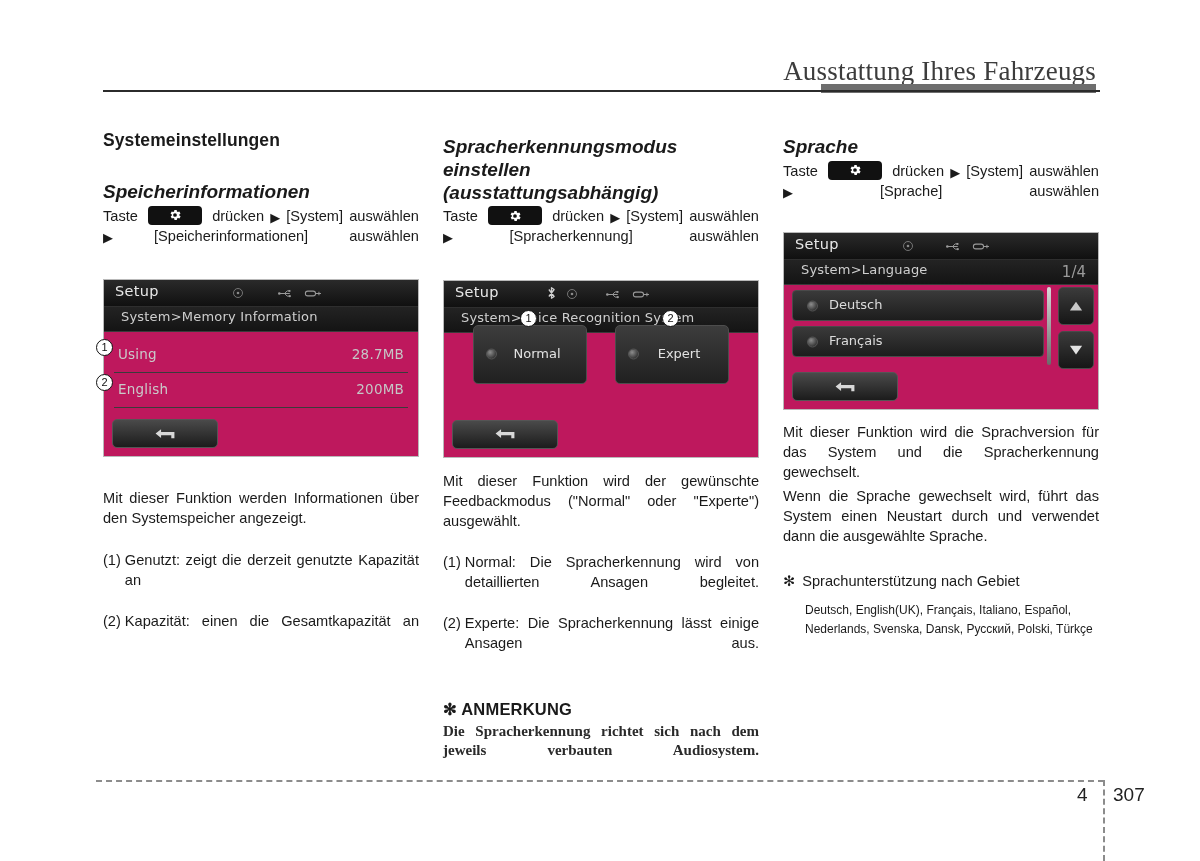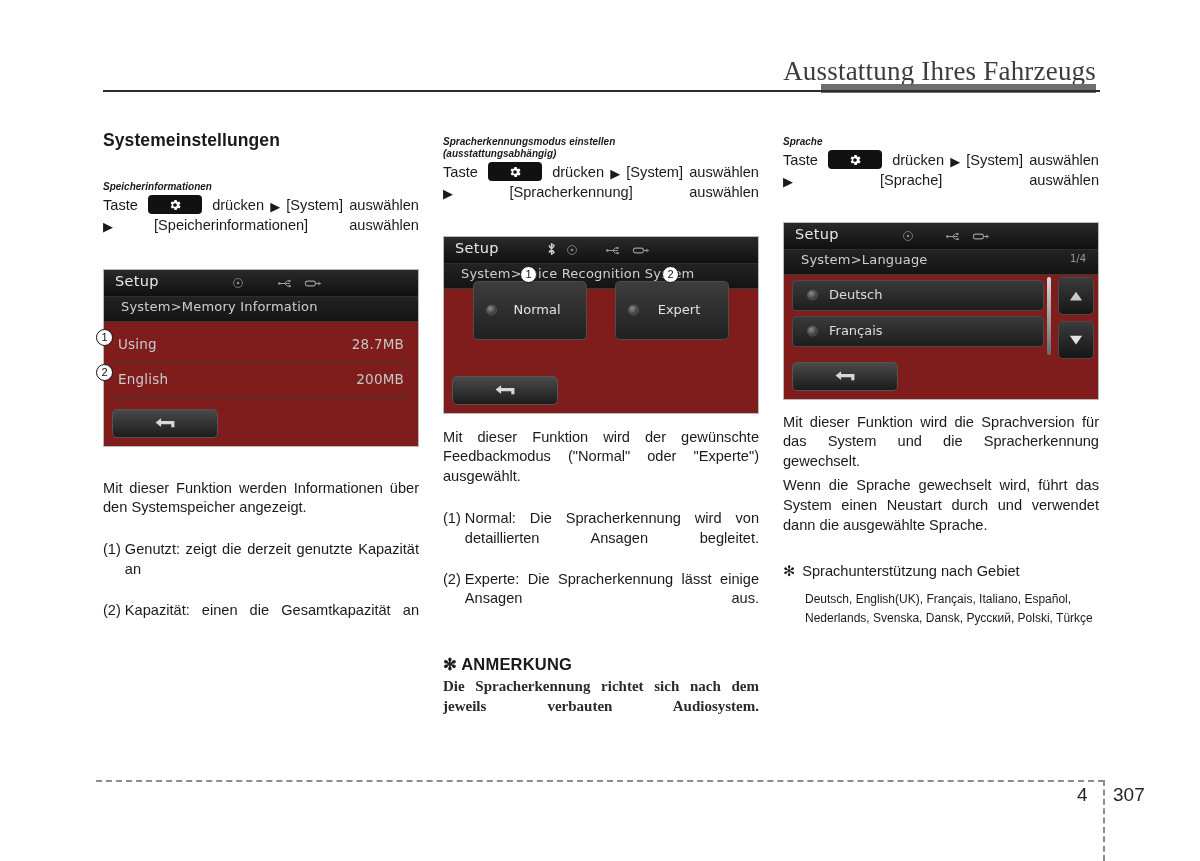"Spracherkennungsmodus einstellen" h2.sub-title { font-size: 10px -> 19px }
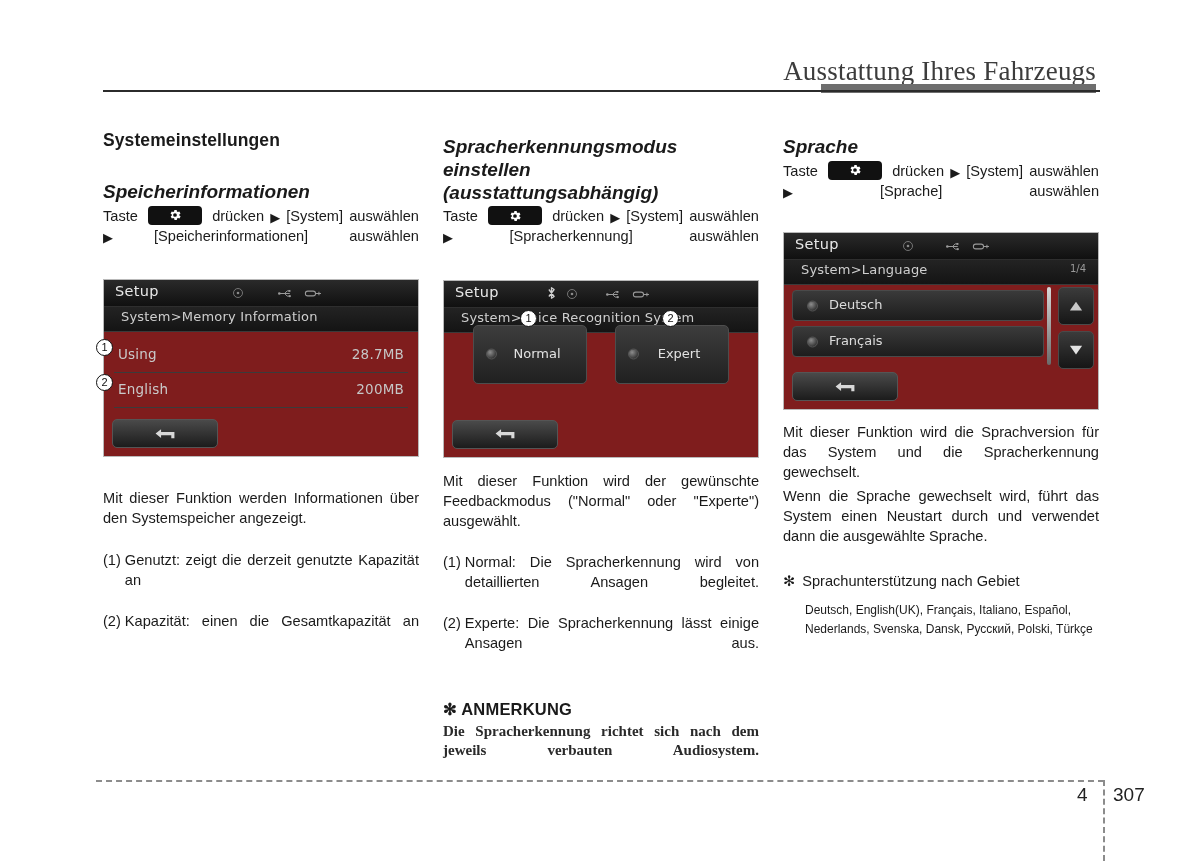"Setup" .device { background: #7f1d1d -> #be185d }
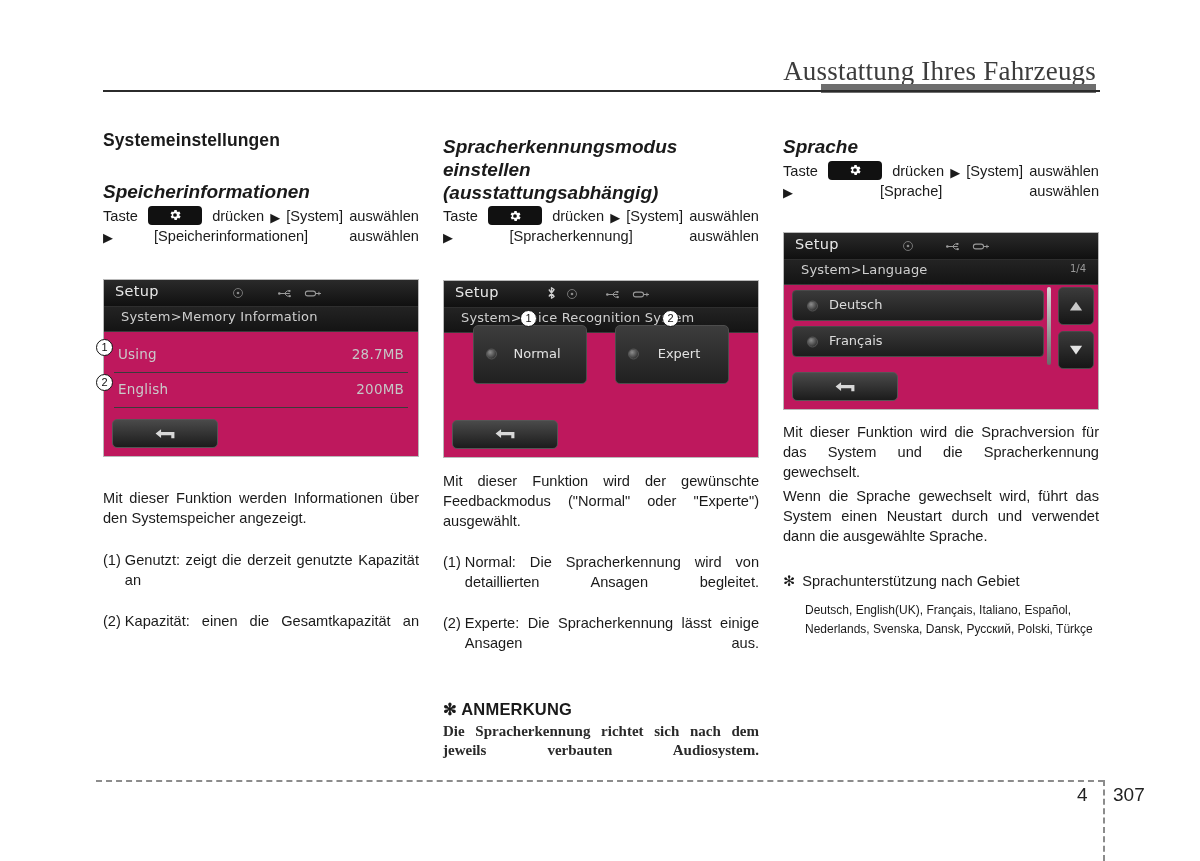"1/4" .dev-path span.pg { font-size: 10px -> 15px }
